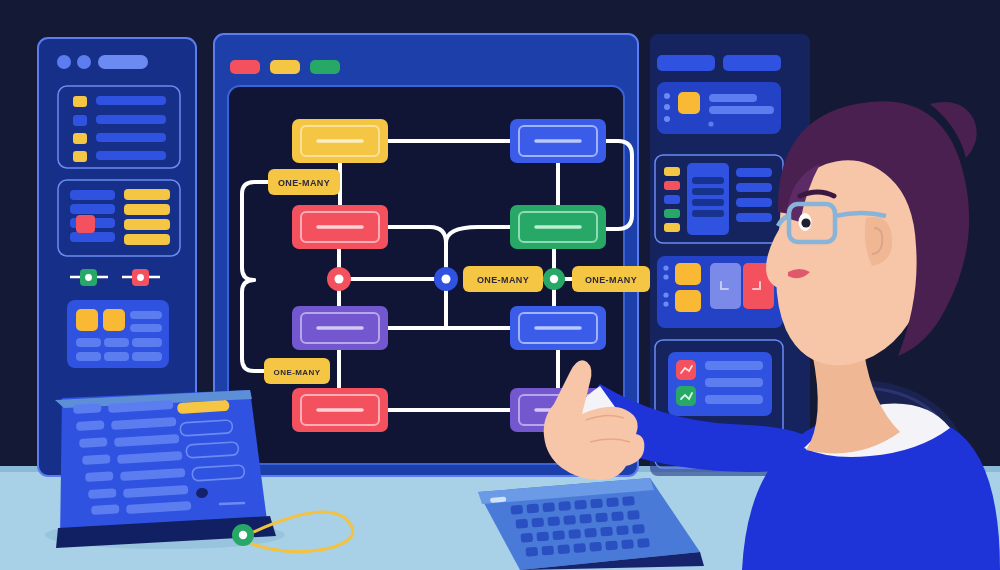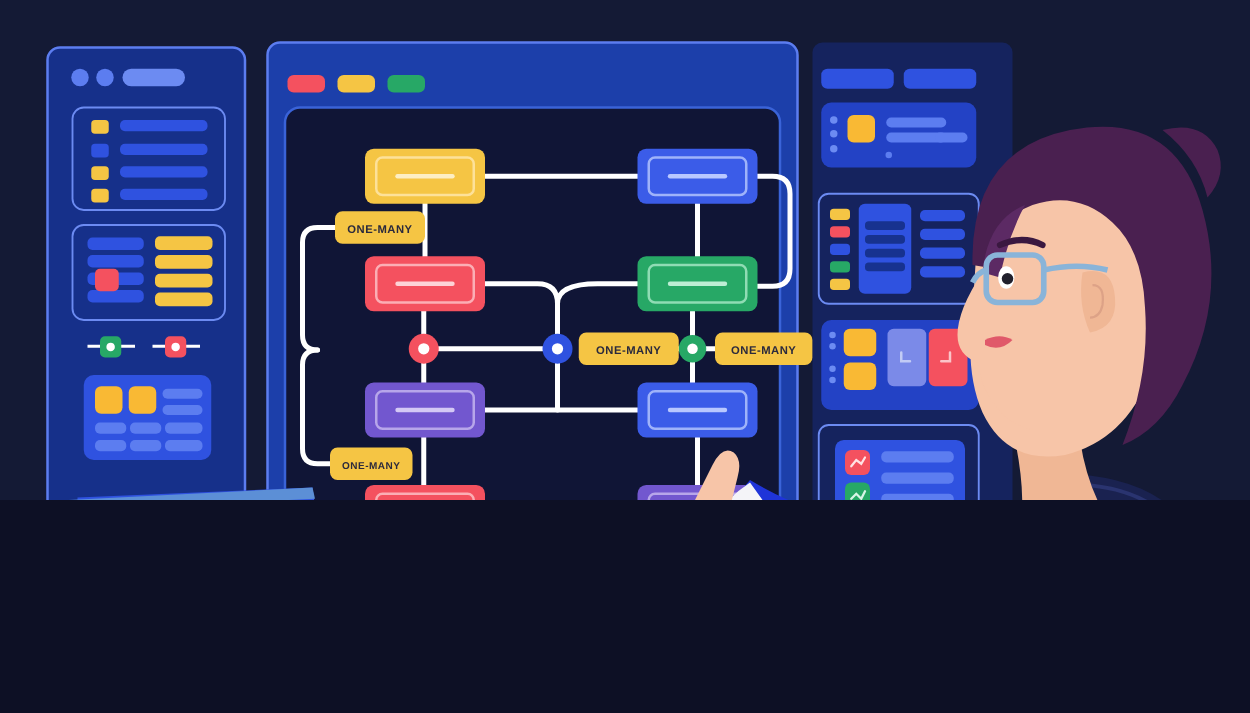"ONE-MANY" #stage { height: 400px -> 570px }
